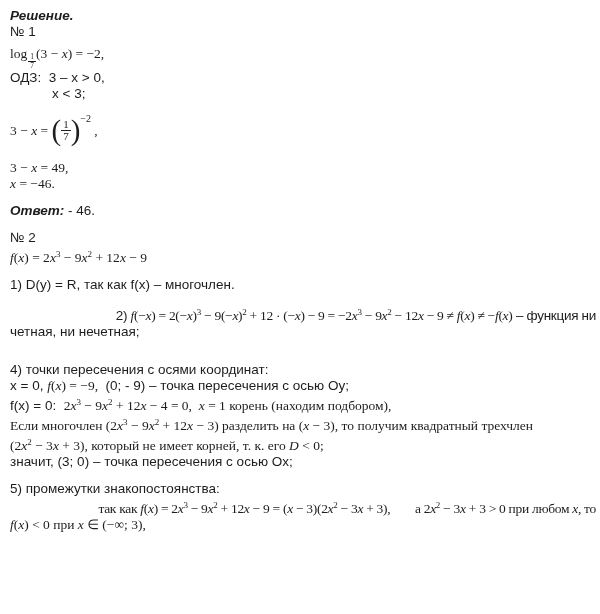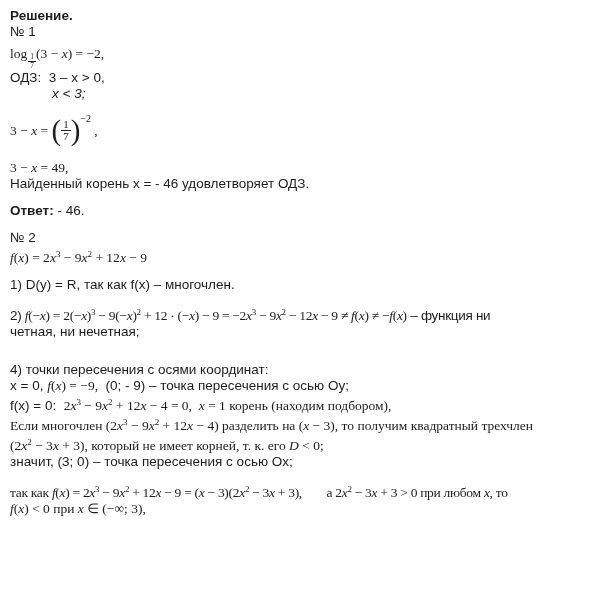"Решение." .b { font-style: none -> italic }
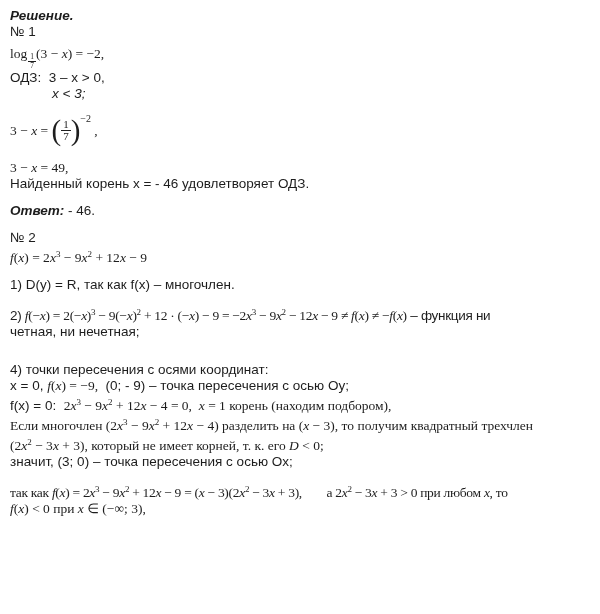"x < 3;" .line.indent { font-style: italic -> none }
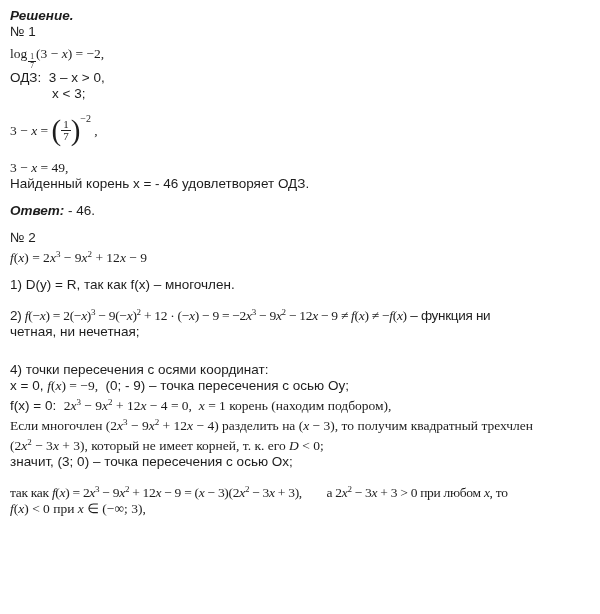"x = −46." div.line { html: none -> <div><span>x</span><span> = −46.</span></div> }
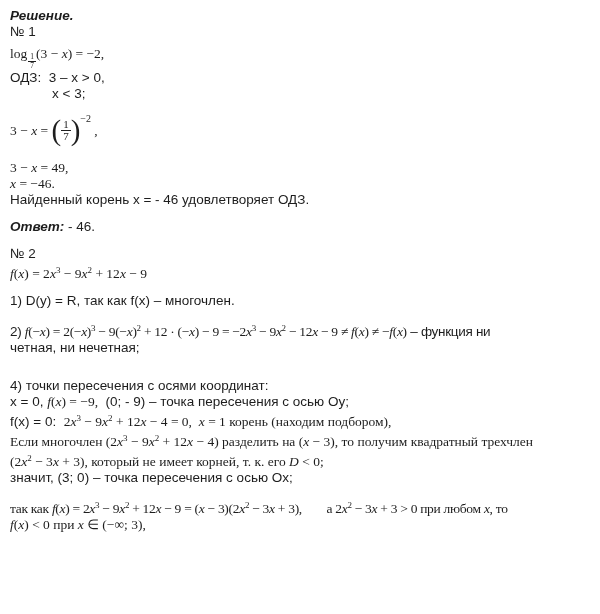"Найденный корень x = -" div.line { html: <div><span>Найденный корень x = - 46 удовлетворяет ОДЗ.</span></div> -> none }
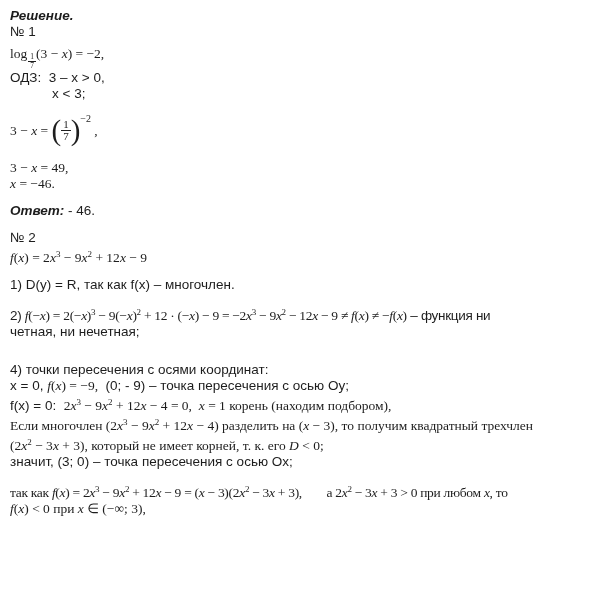"2) f(−x) = 2(−x)3 −" .line.tight { text-align: none -> right }
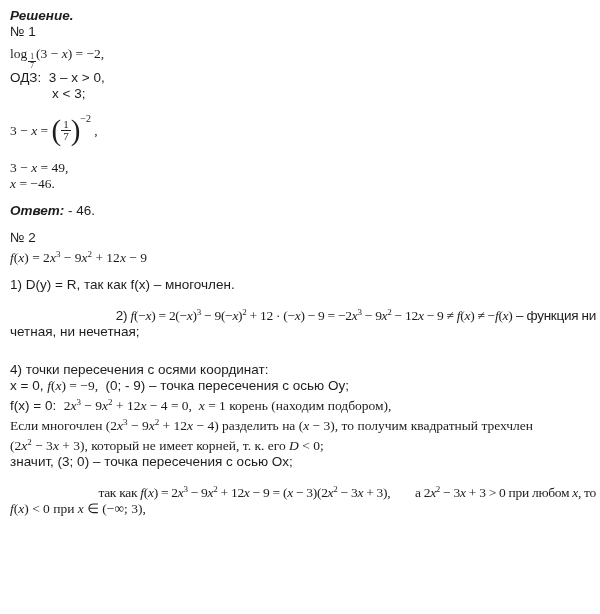"− 4) разделить на (" span.m { text: 4 -> 3 }
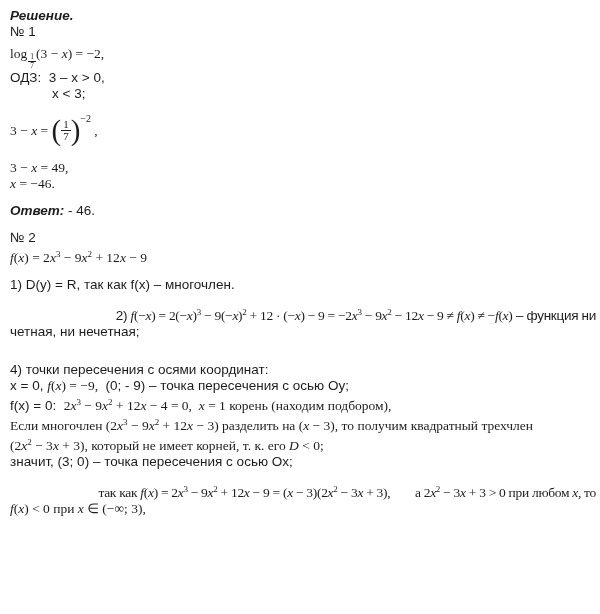"5) промежутки знакопостоянства:" div.line { html: none -> <div><span>5) промежутки знакопостоянства:</span></div> }
